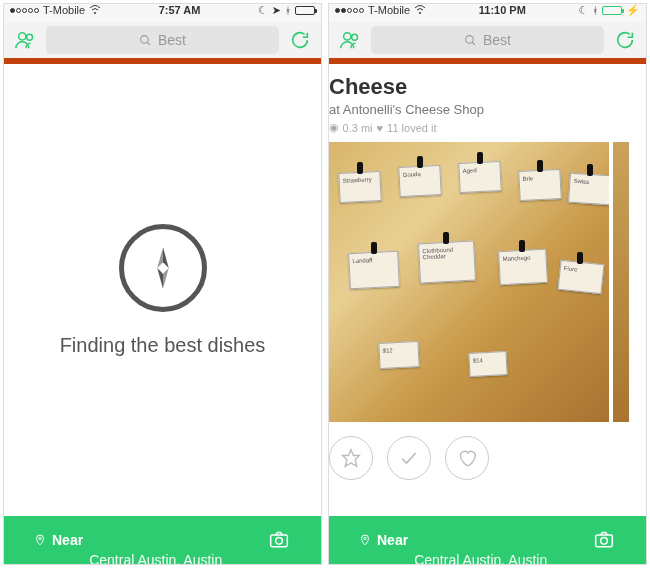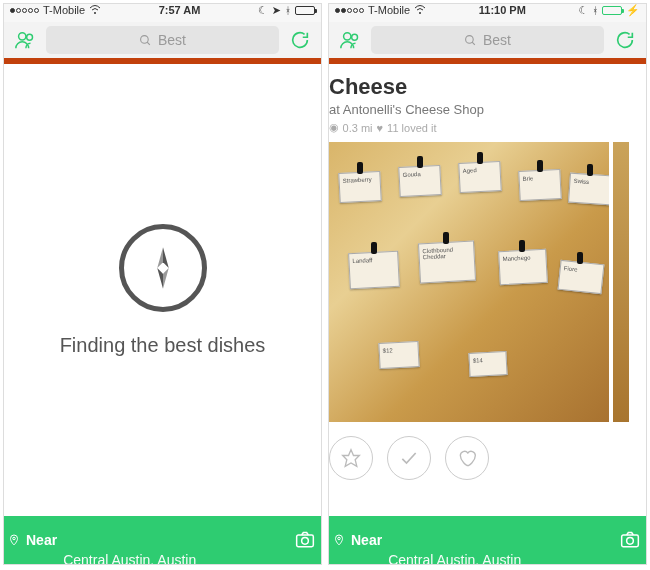"Near" .bottom-bar { padding: 0 4px -> 0 30px }
